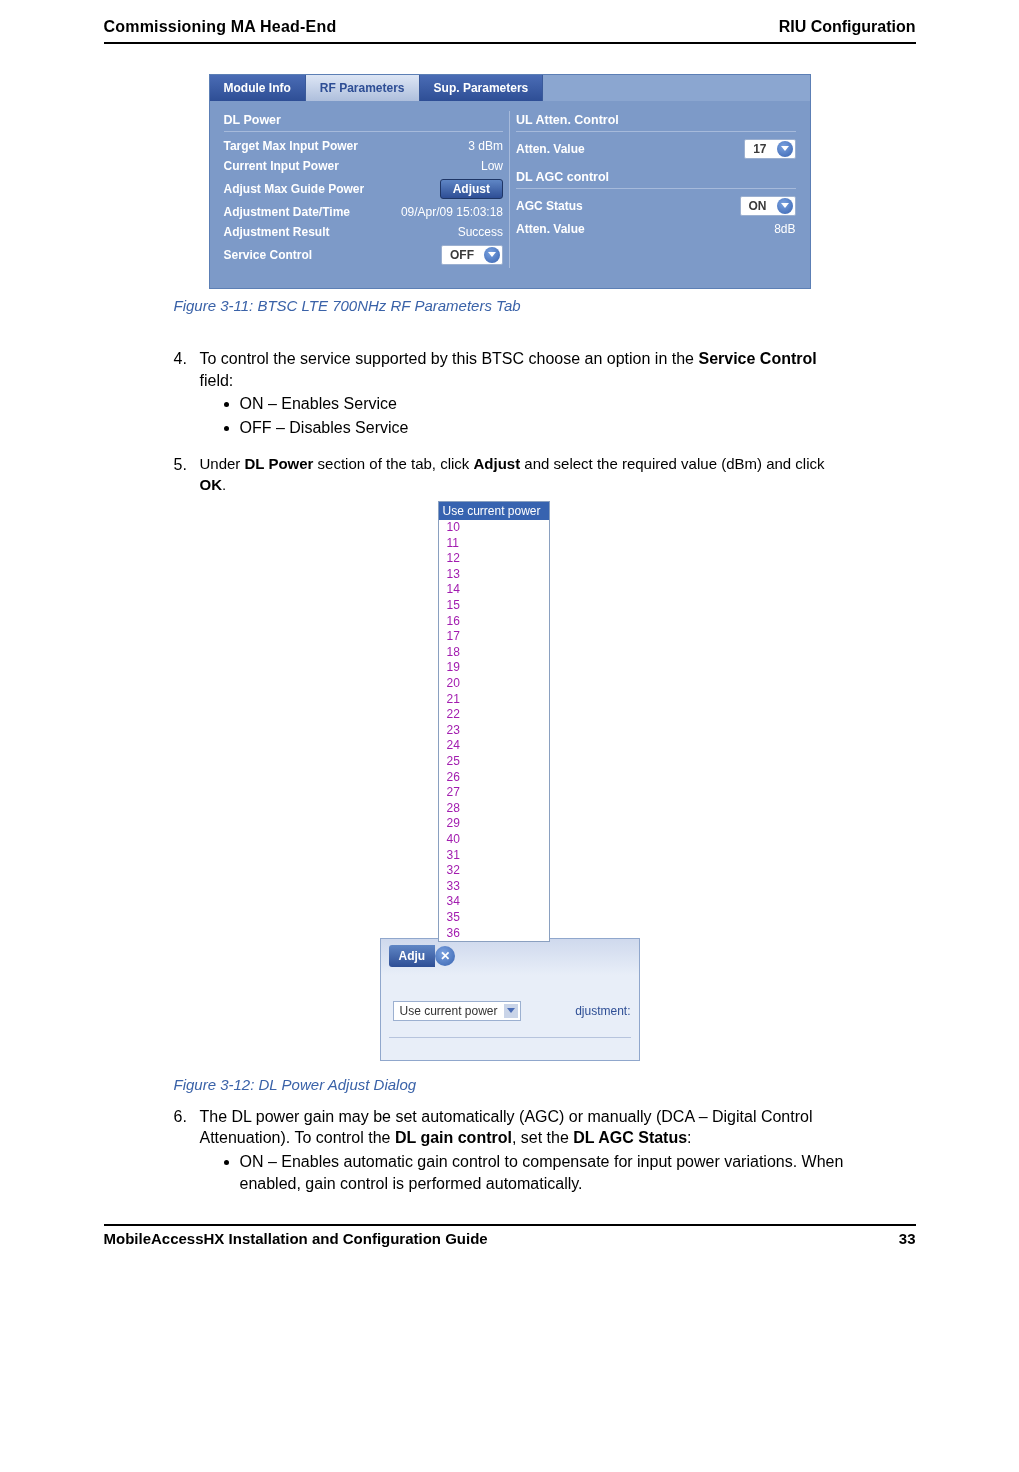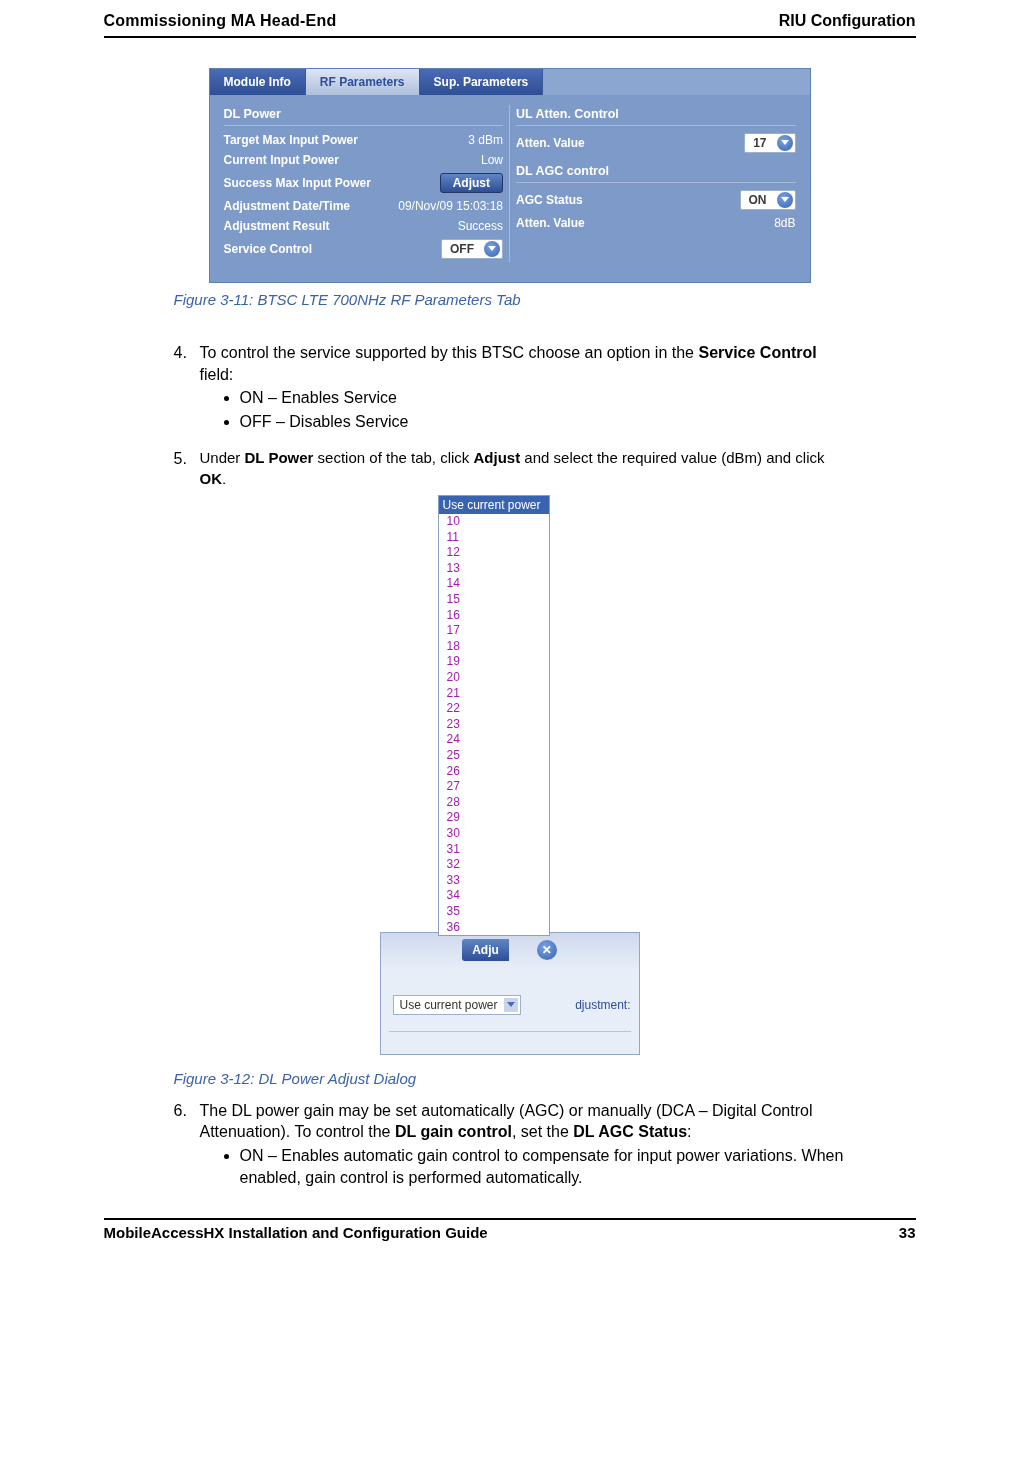"Commissioning MA Head-End" .page { margin: 2px auto -> 8px auto }
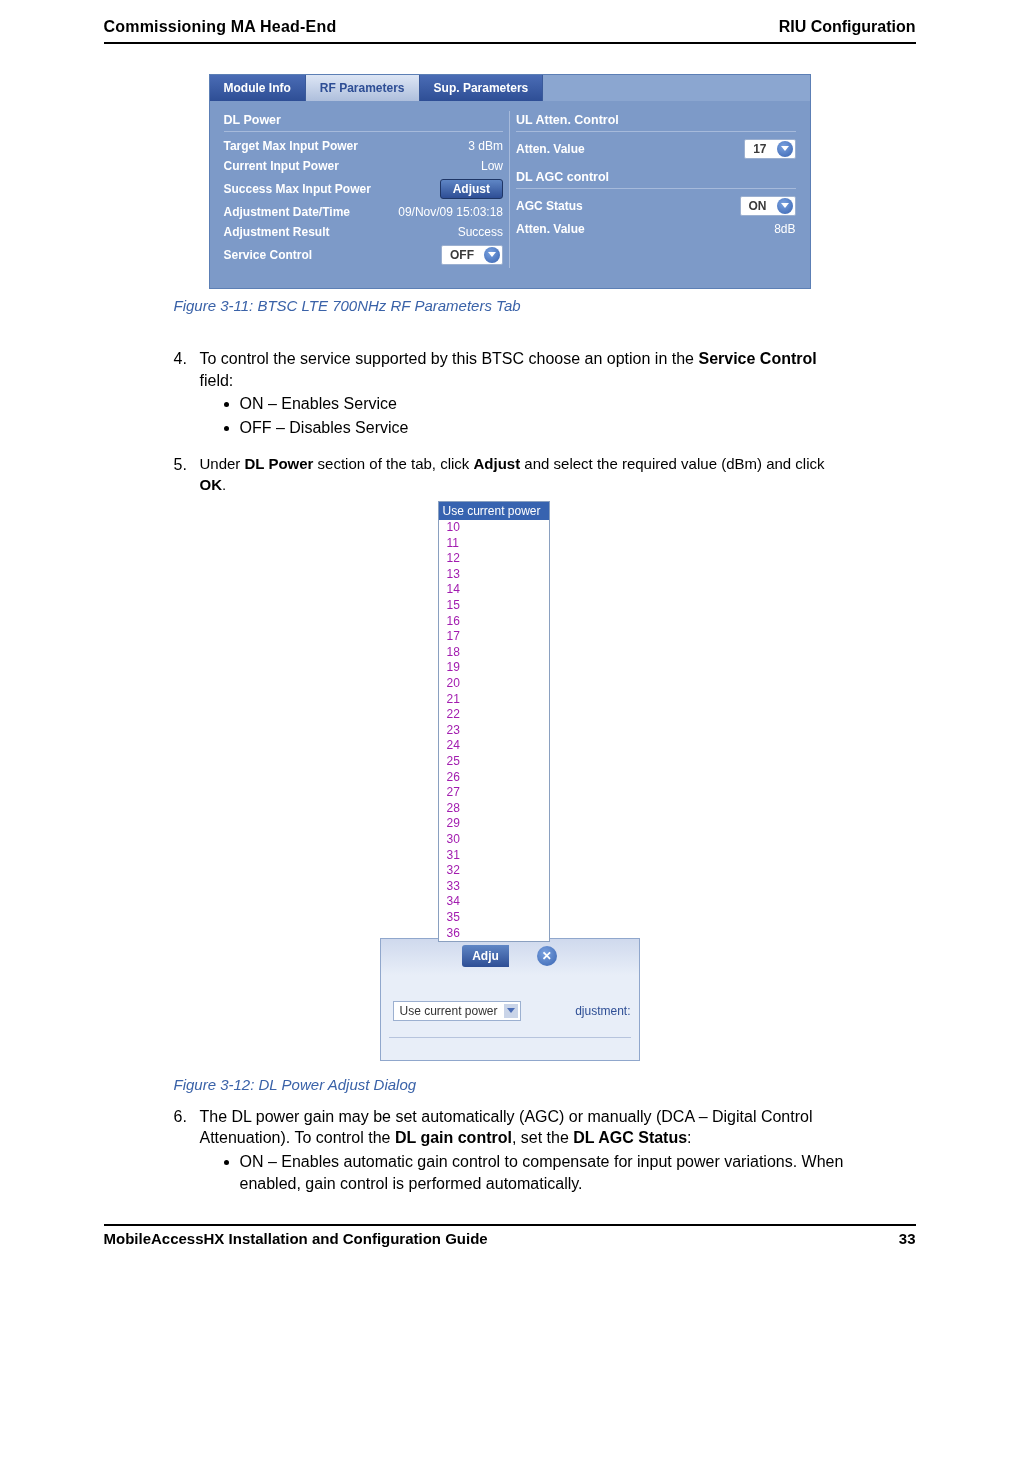"Success Max Input Power" span.lbl { text: Success Max Input -> Adjust Max Guide }
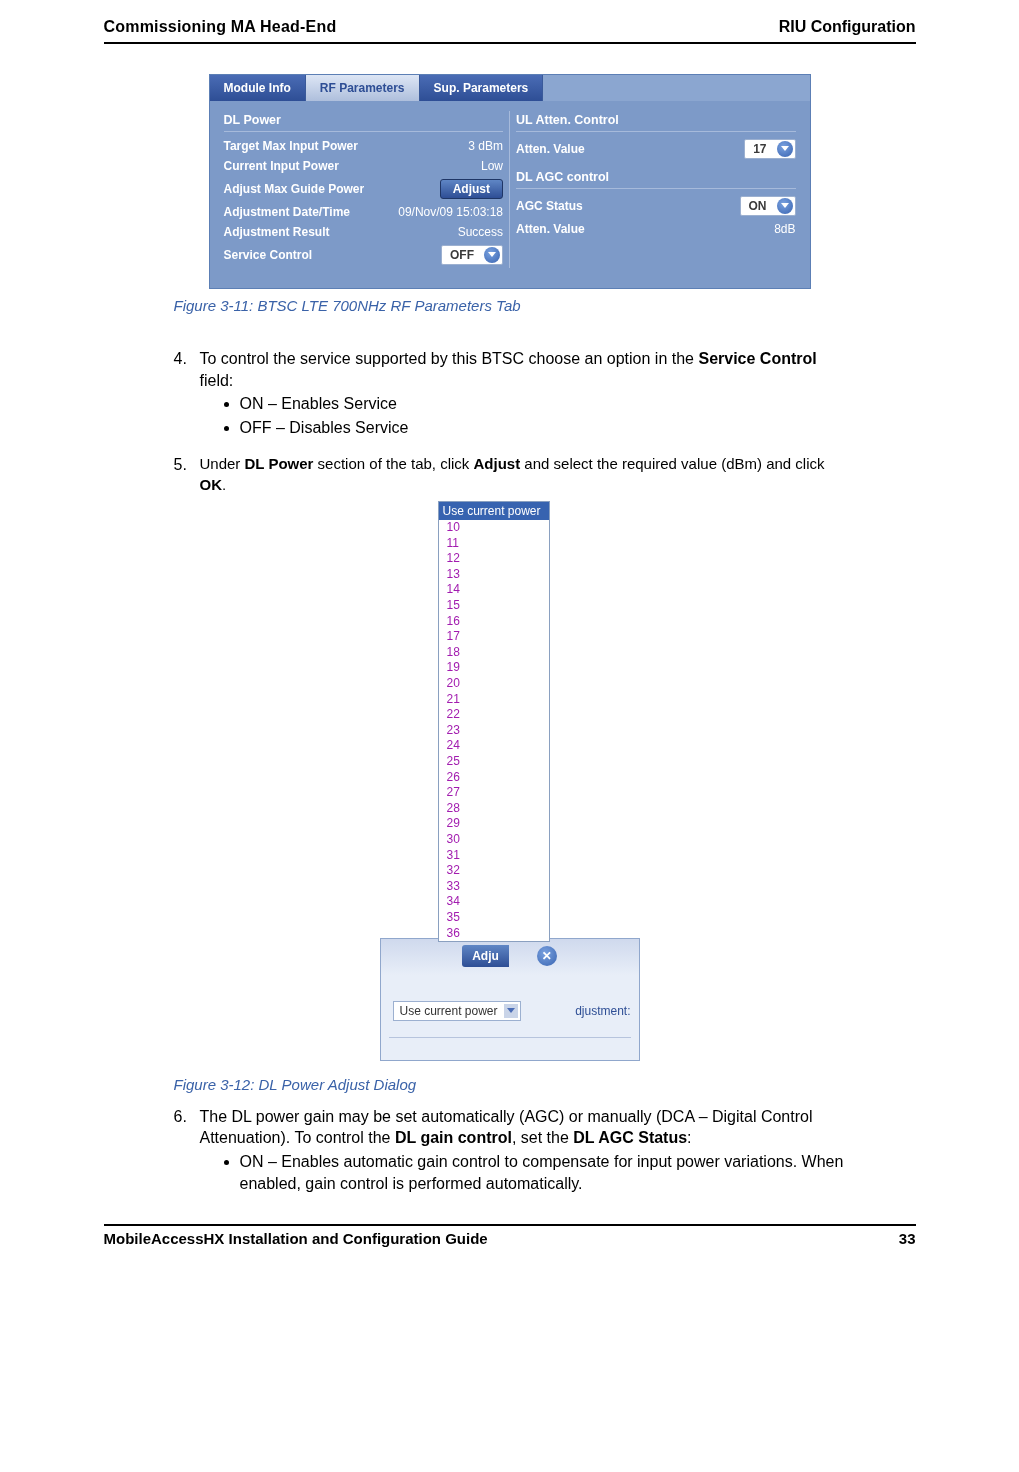"09/Nov/09 15:03:18" span.val { text: 09/Nov/09 -> 09/Apr/09 }
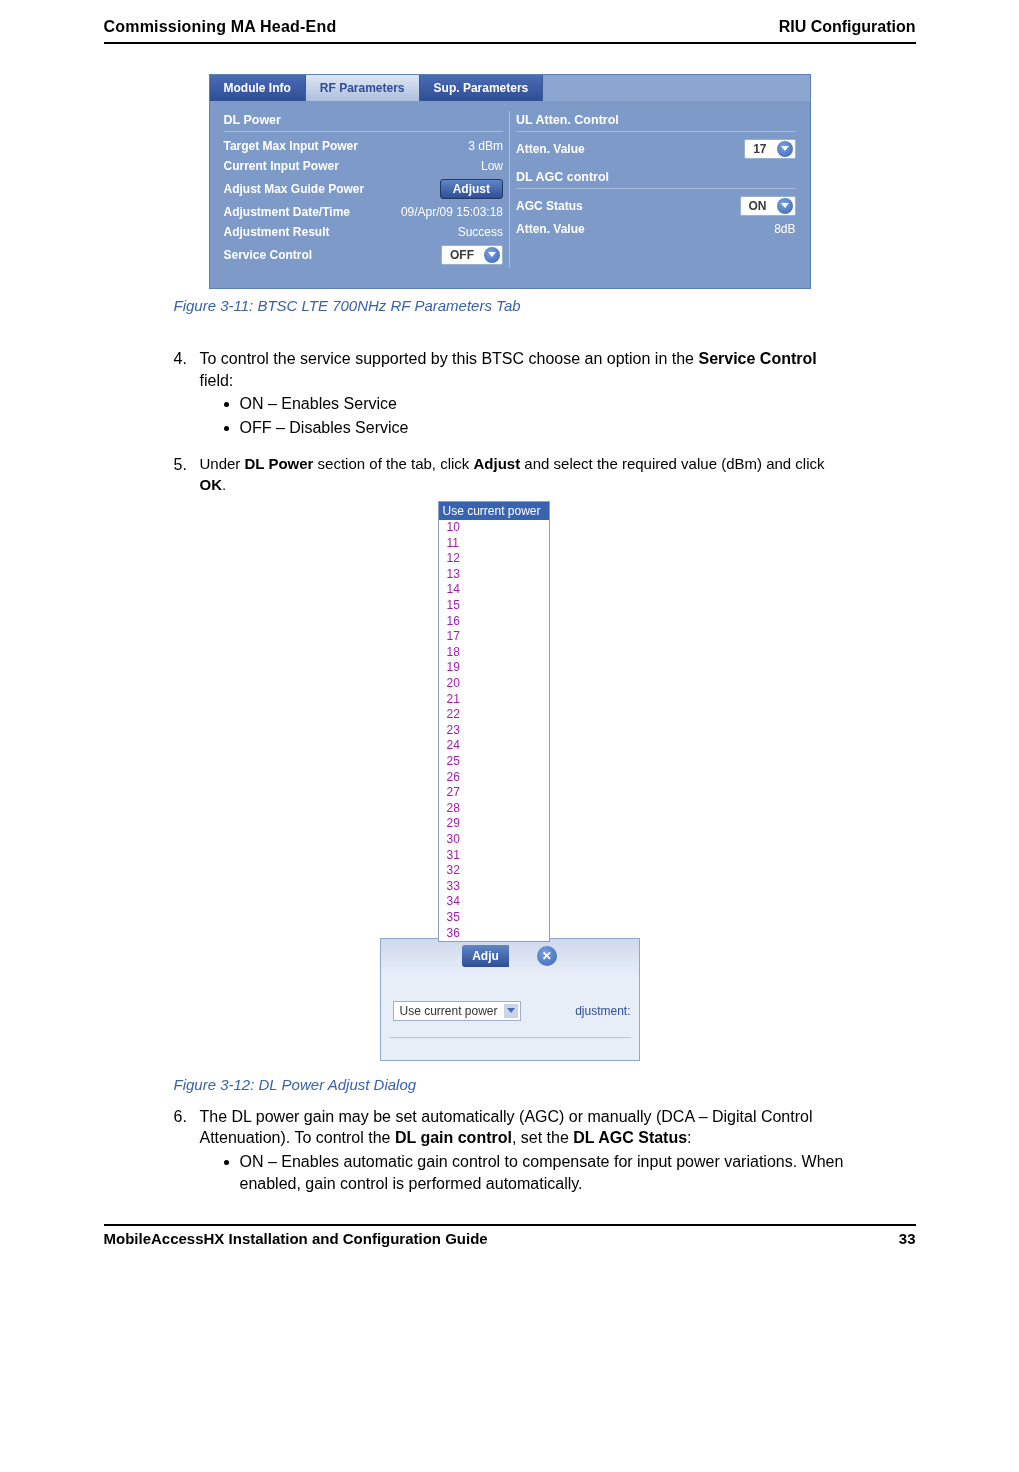"30" div.item { text: 30 -> 40 }
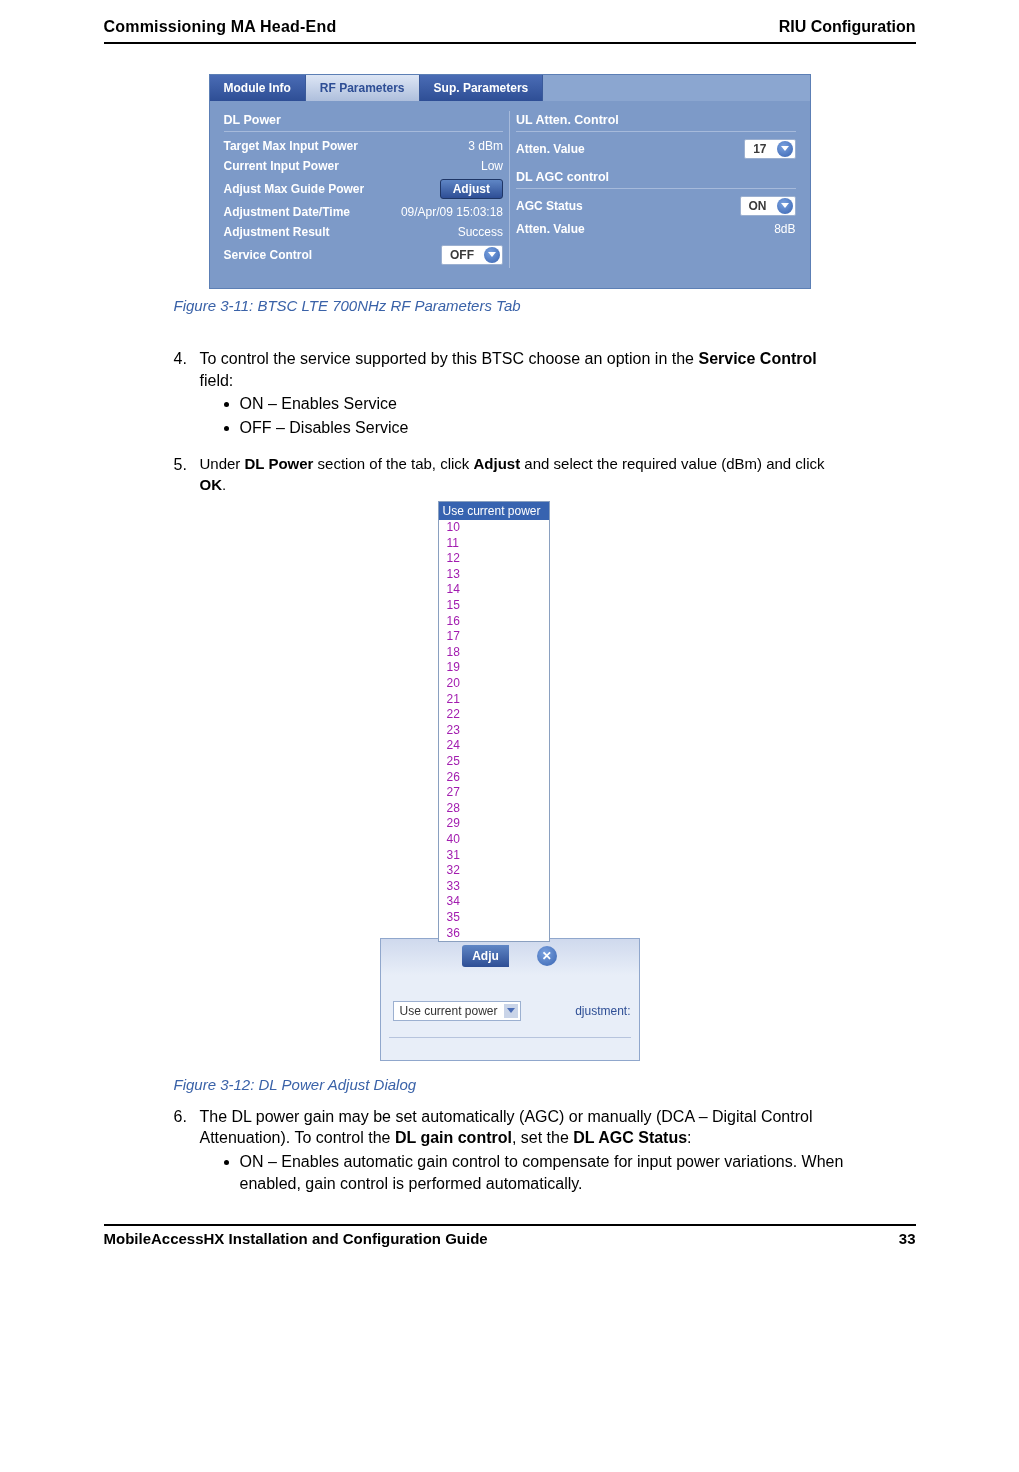"Adju" .adj-title-row { gap: 28px -> none; justify-content: center -> flex-start }
